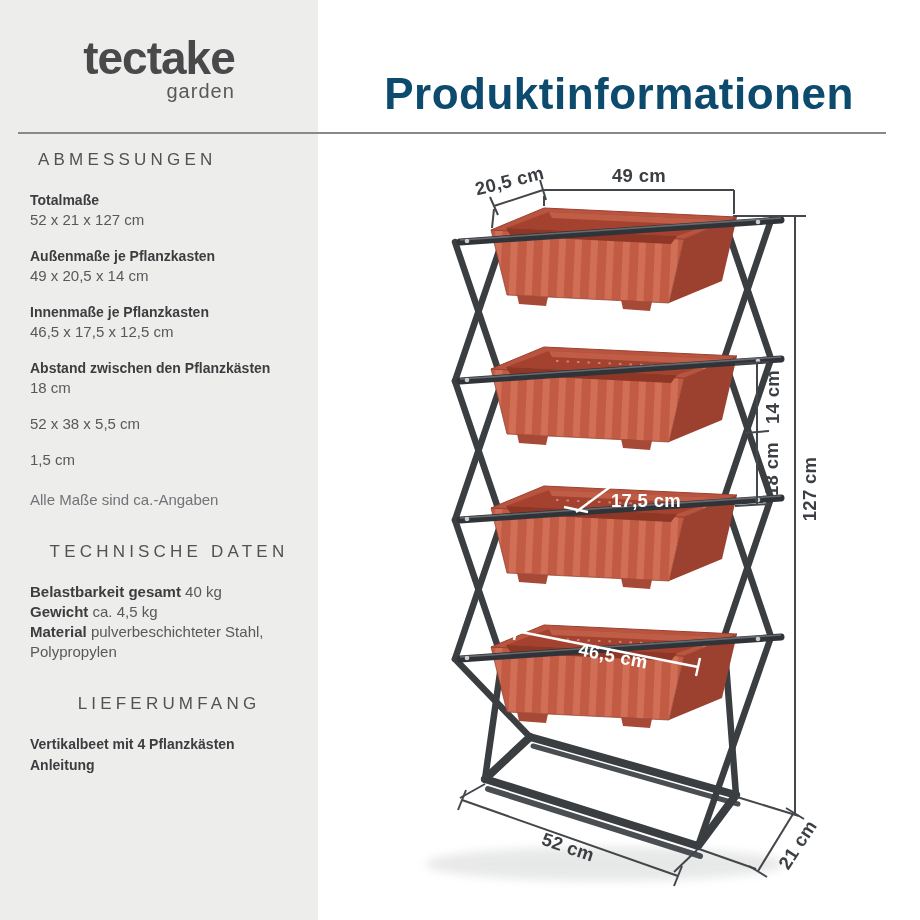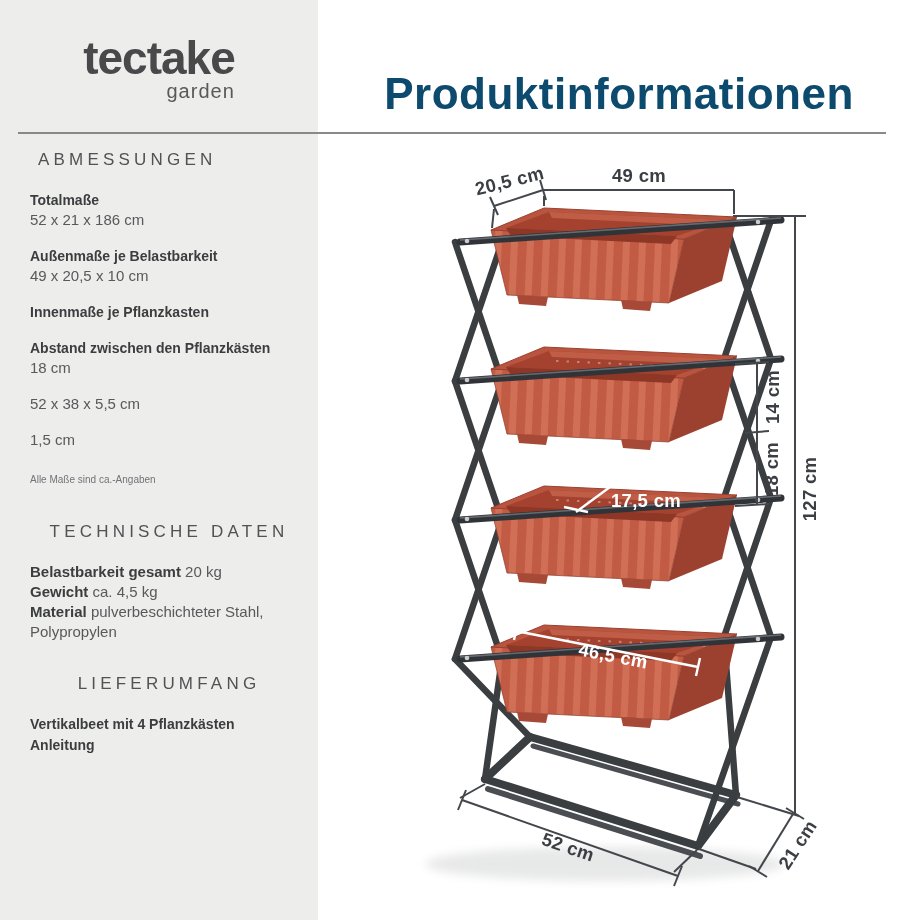"52 x 21 x 186" div.dim-value { text: 186 -> 127 }
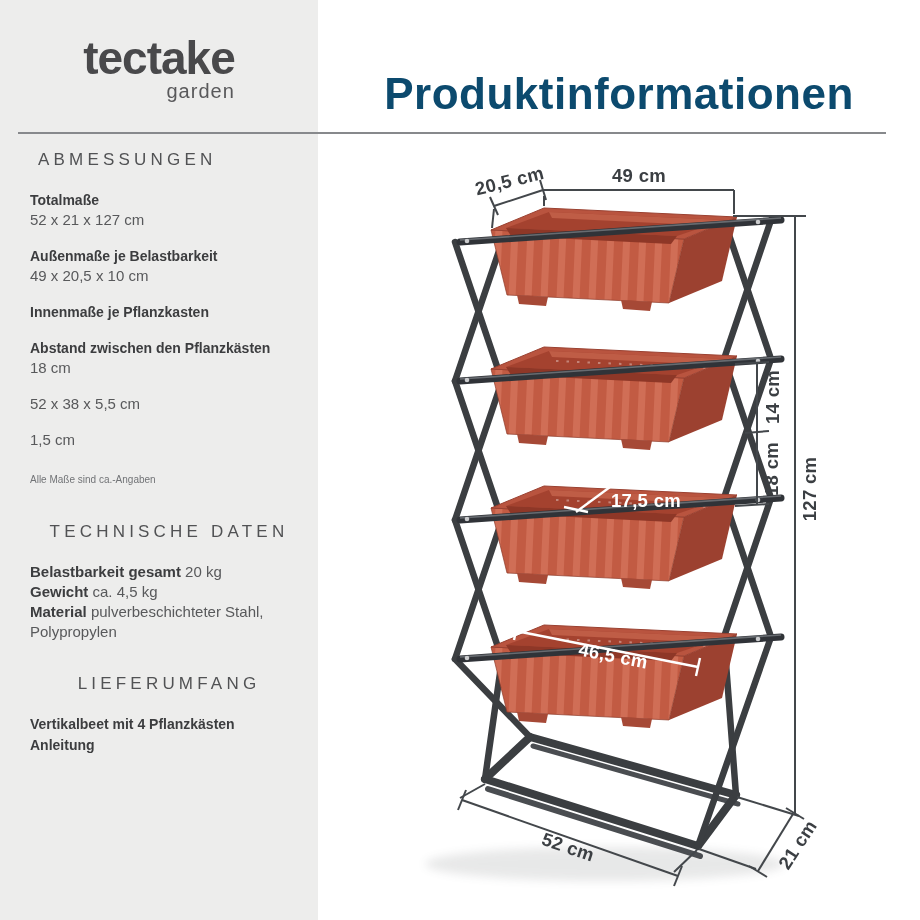"Außenmaße je Belastbarkeit" div.dim-label { text: Belastbarkeit -> Pflanzkasten }
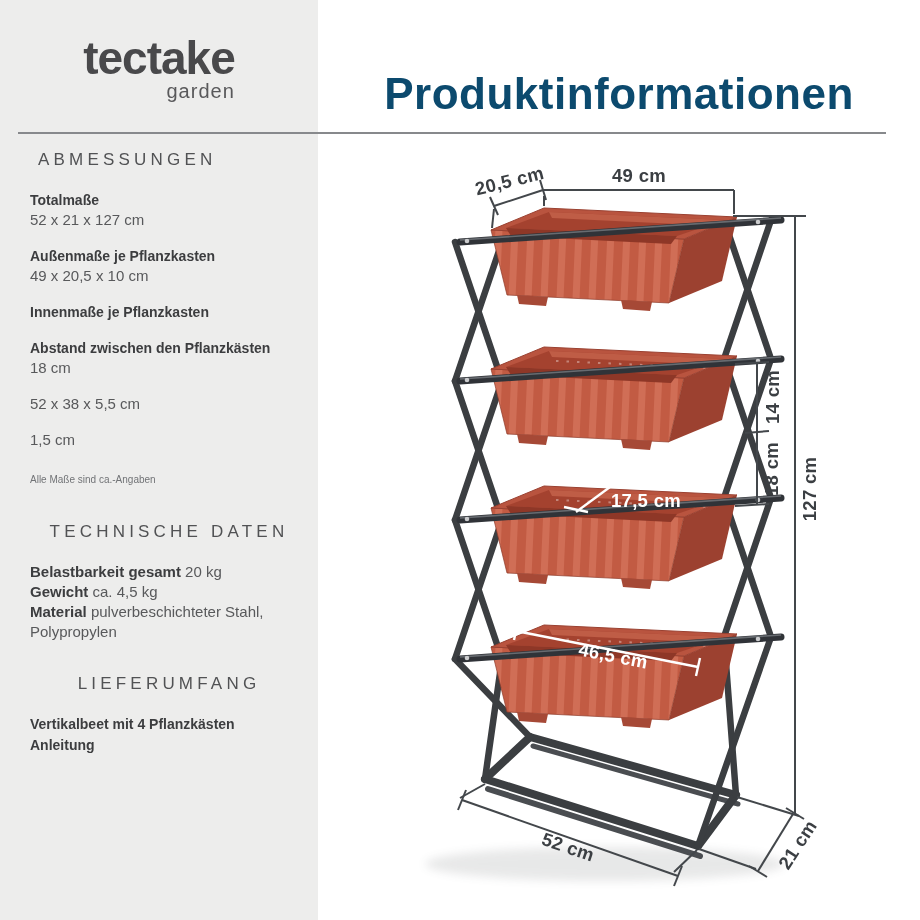"49 x 20,5 x 10" div.dim-value { text: 10 -> 14 }
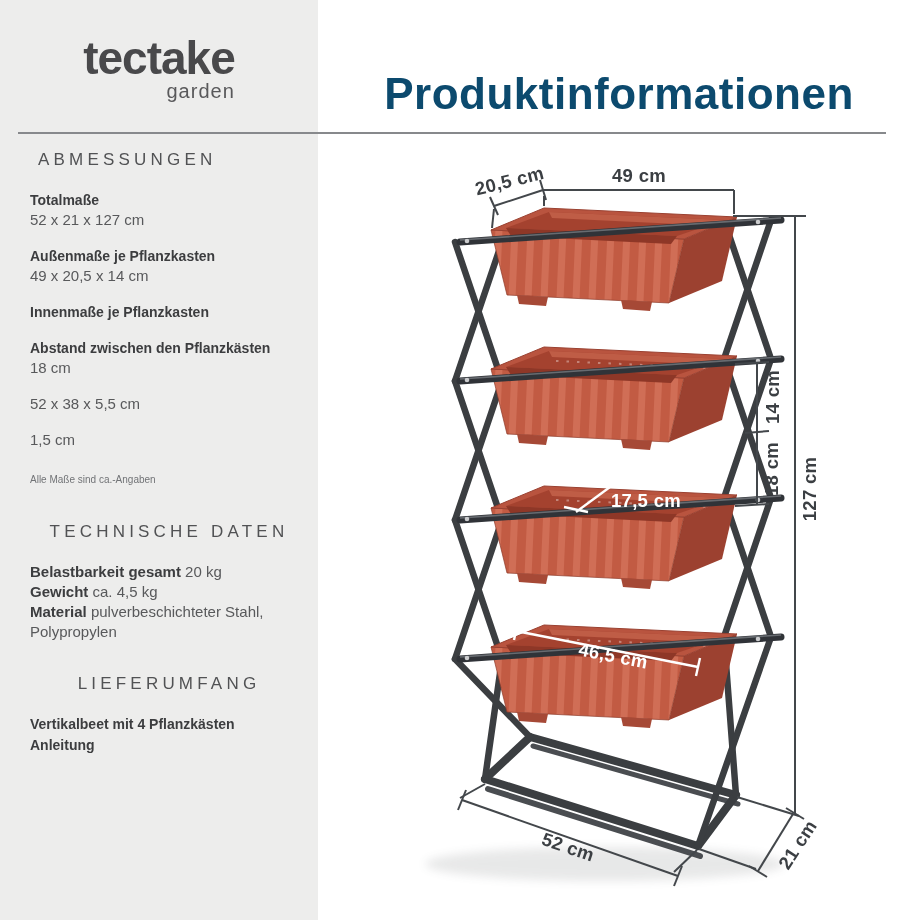"46,5 x 17,5 x 12,5" div.dim-value { html: none -> <div>46,5 x 17,5 x 12,5 cm</div> }
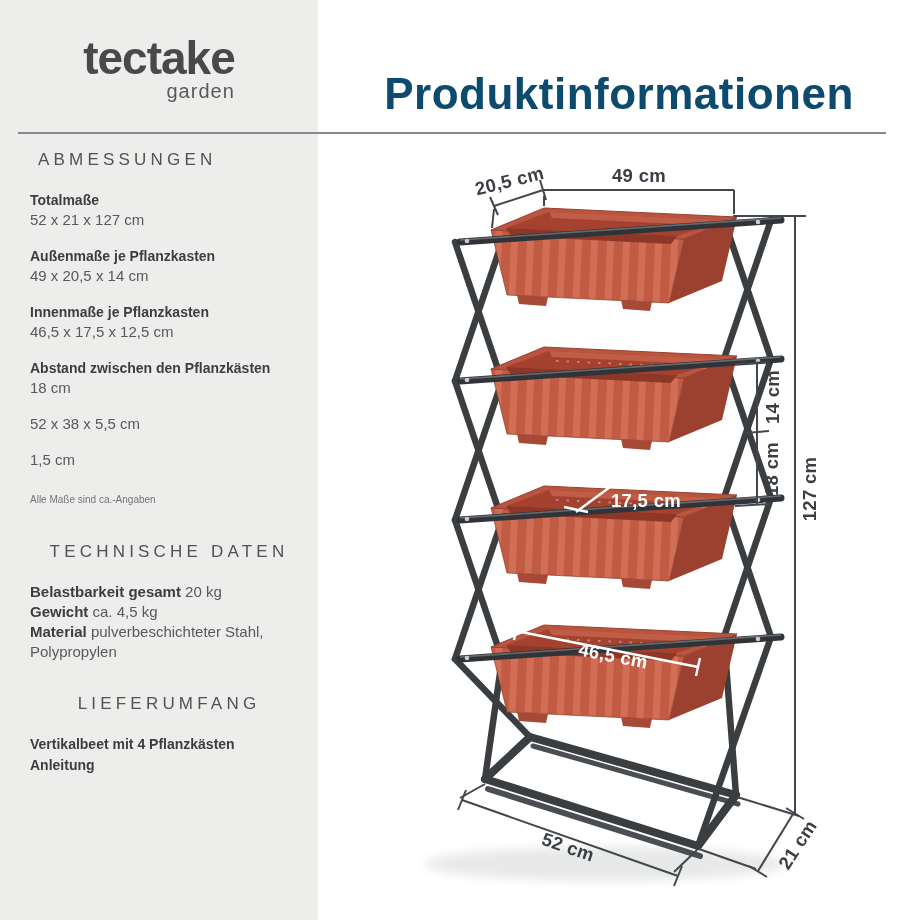"Alle Maße sind ca.-Angaben" .note { font-size: 10px -> 15px }
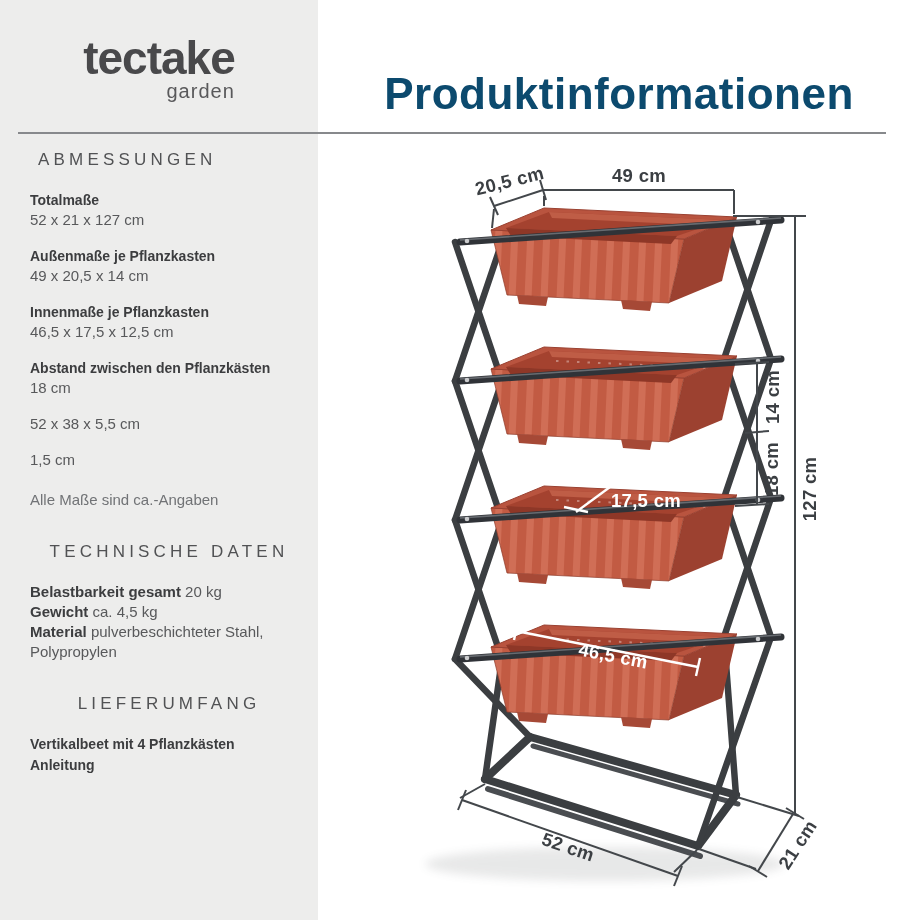"20 kg" span { text: 20 -> 40 }
